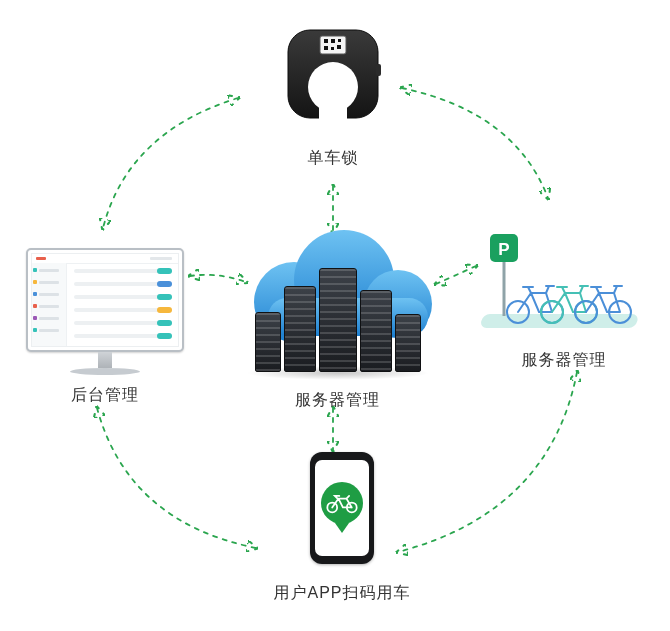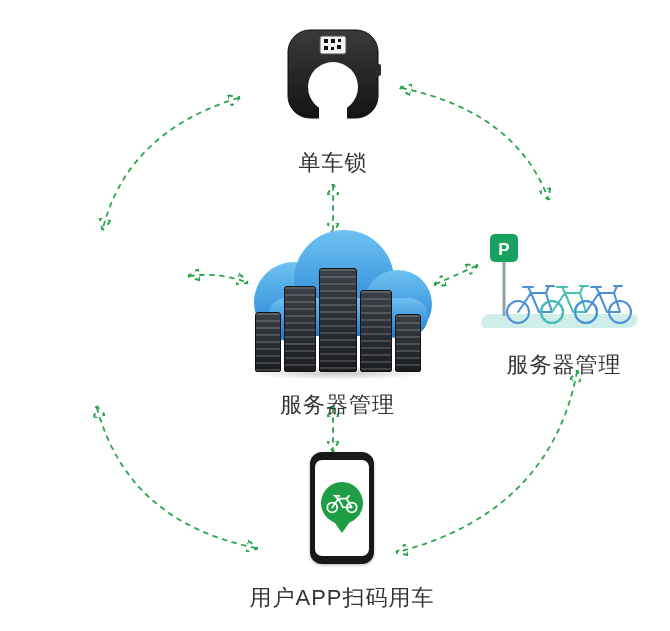"单车锁" .nlabel { font-size: 22px -> 16px }
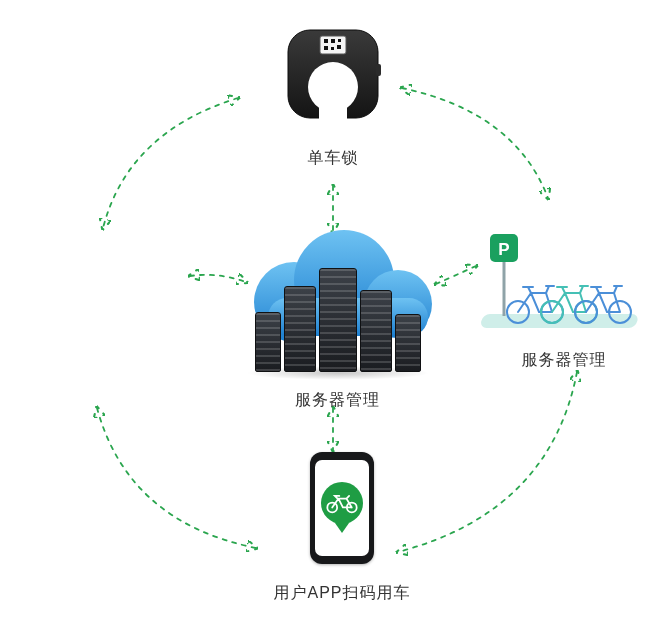"后台管理" div.node { html: none -> <div> <div> <div> <div></div> <div> <i></i> <i></i> <i></i> <i></i> <i></i> <i></i> </div> <div> <div></div> <div></div> <div></div> <div></div> <div></div> <div></div> </div> </div> </div> <div></div> <div></div> <div>后台管理</div> </div> }
